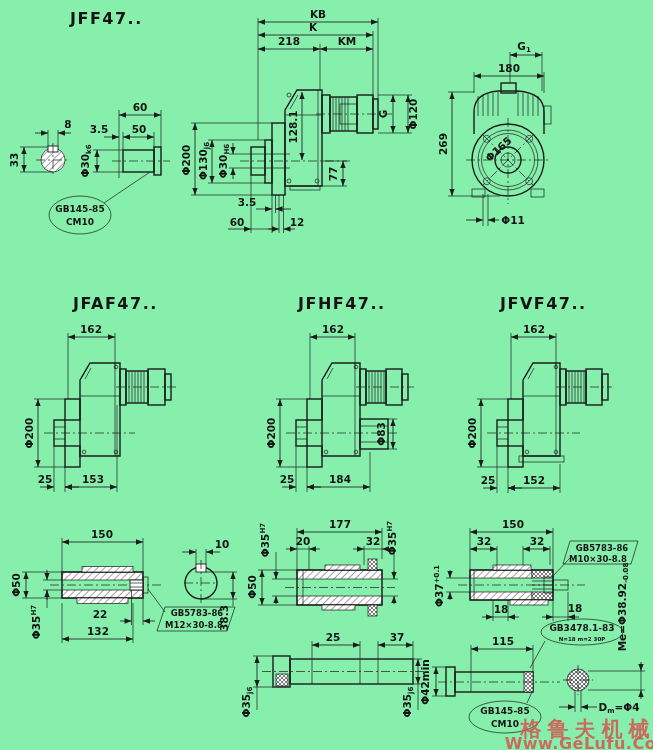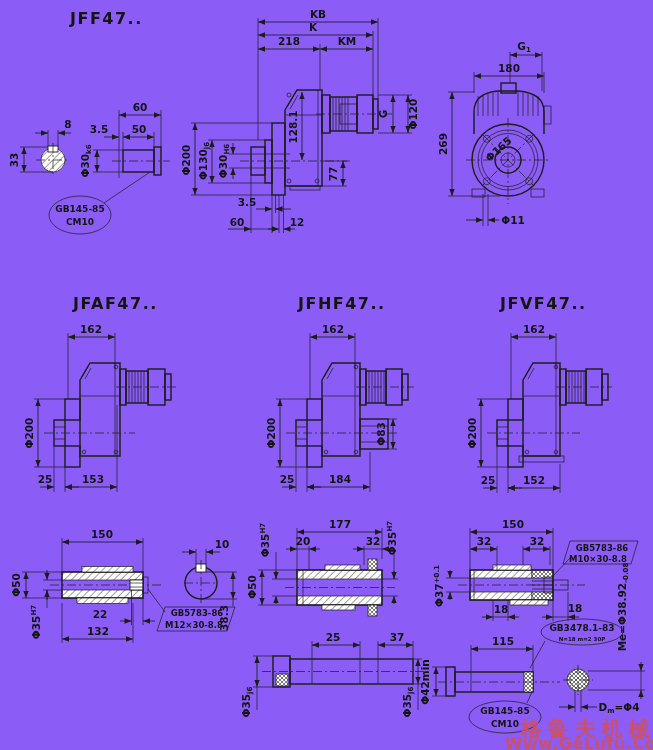"JFF47.." #canvas { background: #8b5cf6 -> #86efac }
